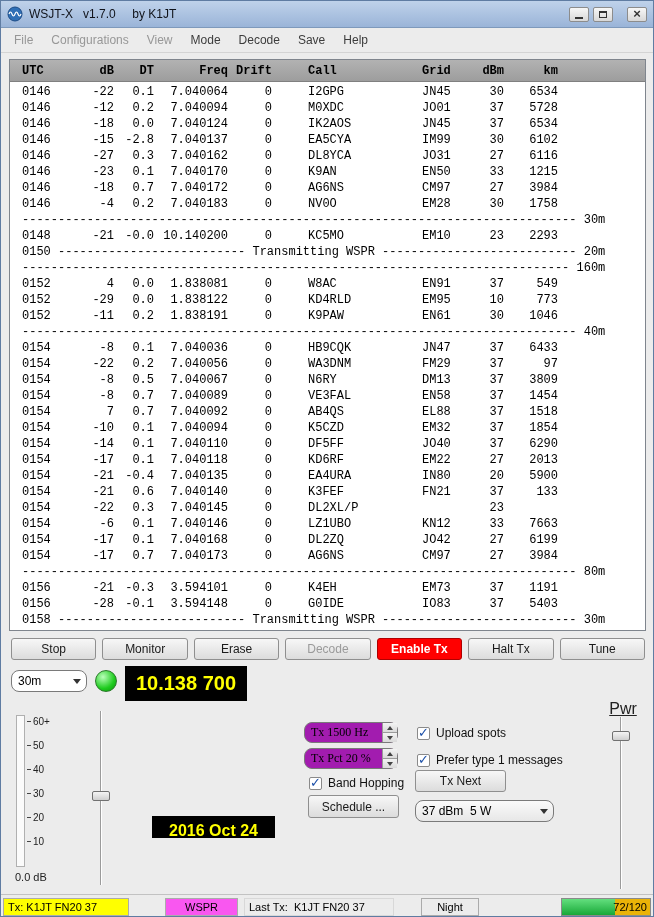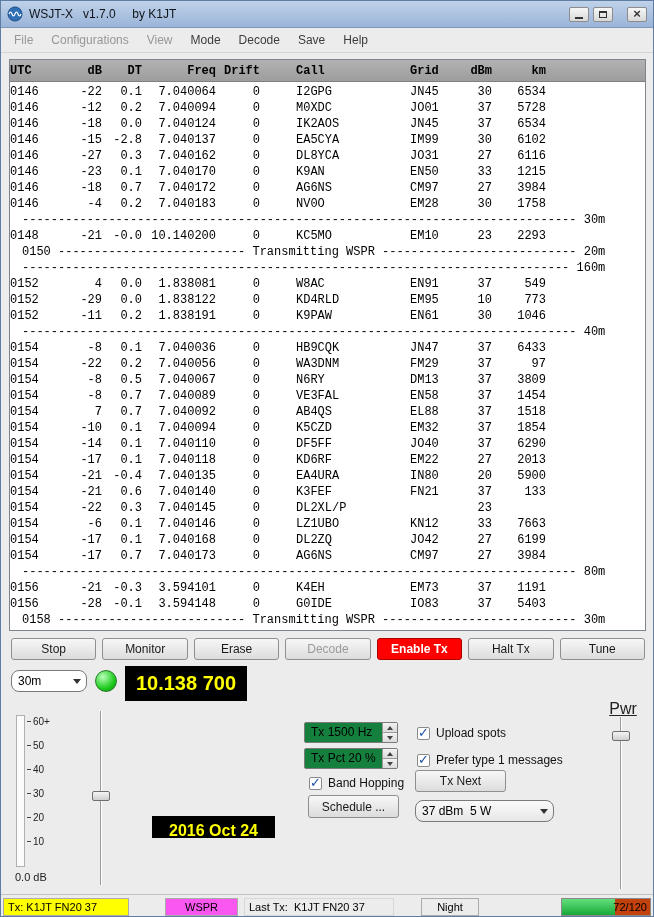"UTC" .thead, .trow { padding-left: none -> 12px }
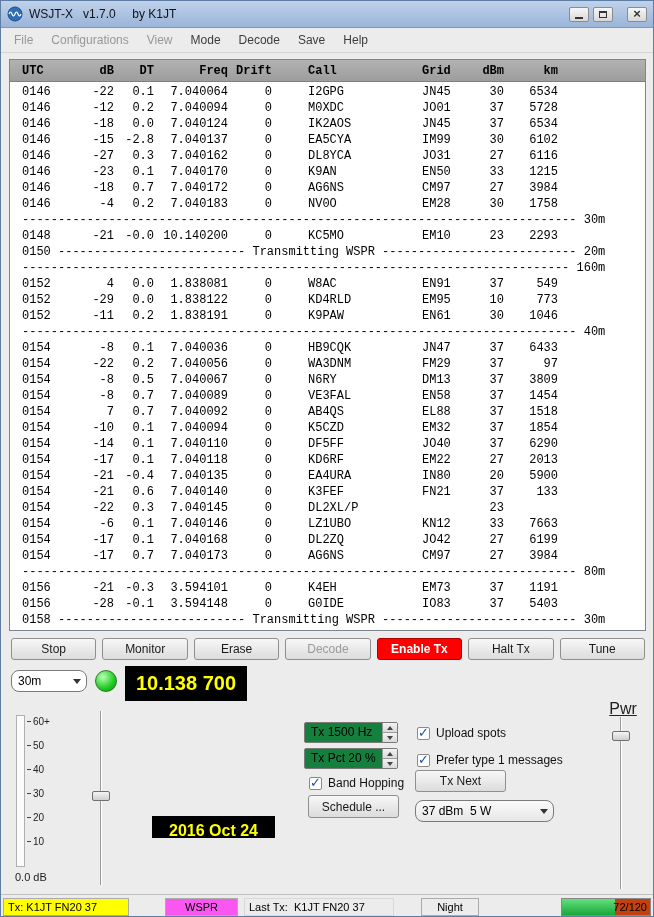"Tx 1500 Hz" .spin { background: #15803d -> #a21caf; border-radius: 2px -> 8px; font-family: none -> Liberation Serif, serif }
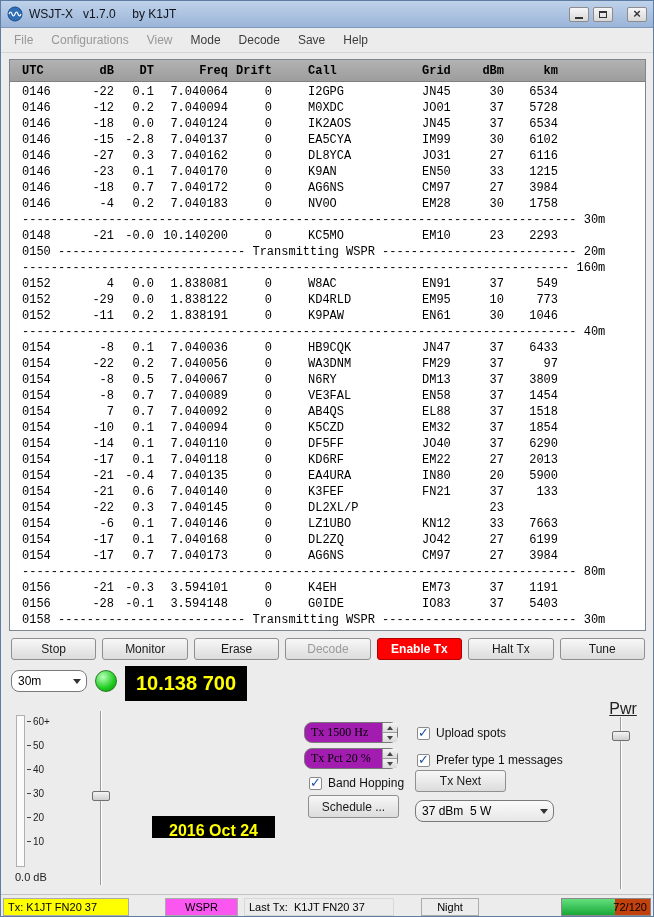"72/120" .seg-prog { background: #c2410c -> #eab308 }
